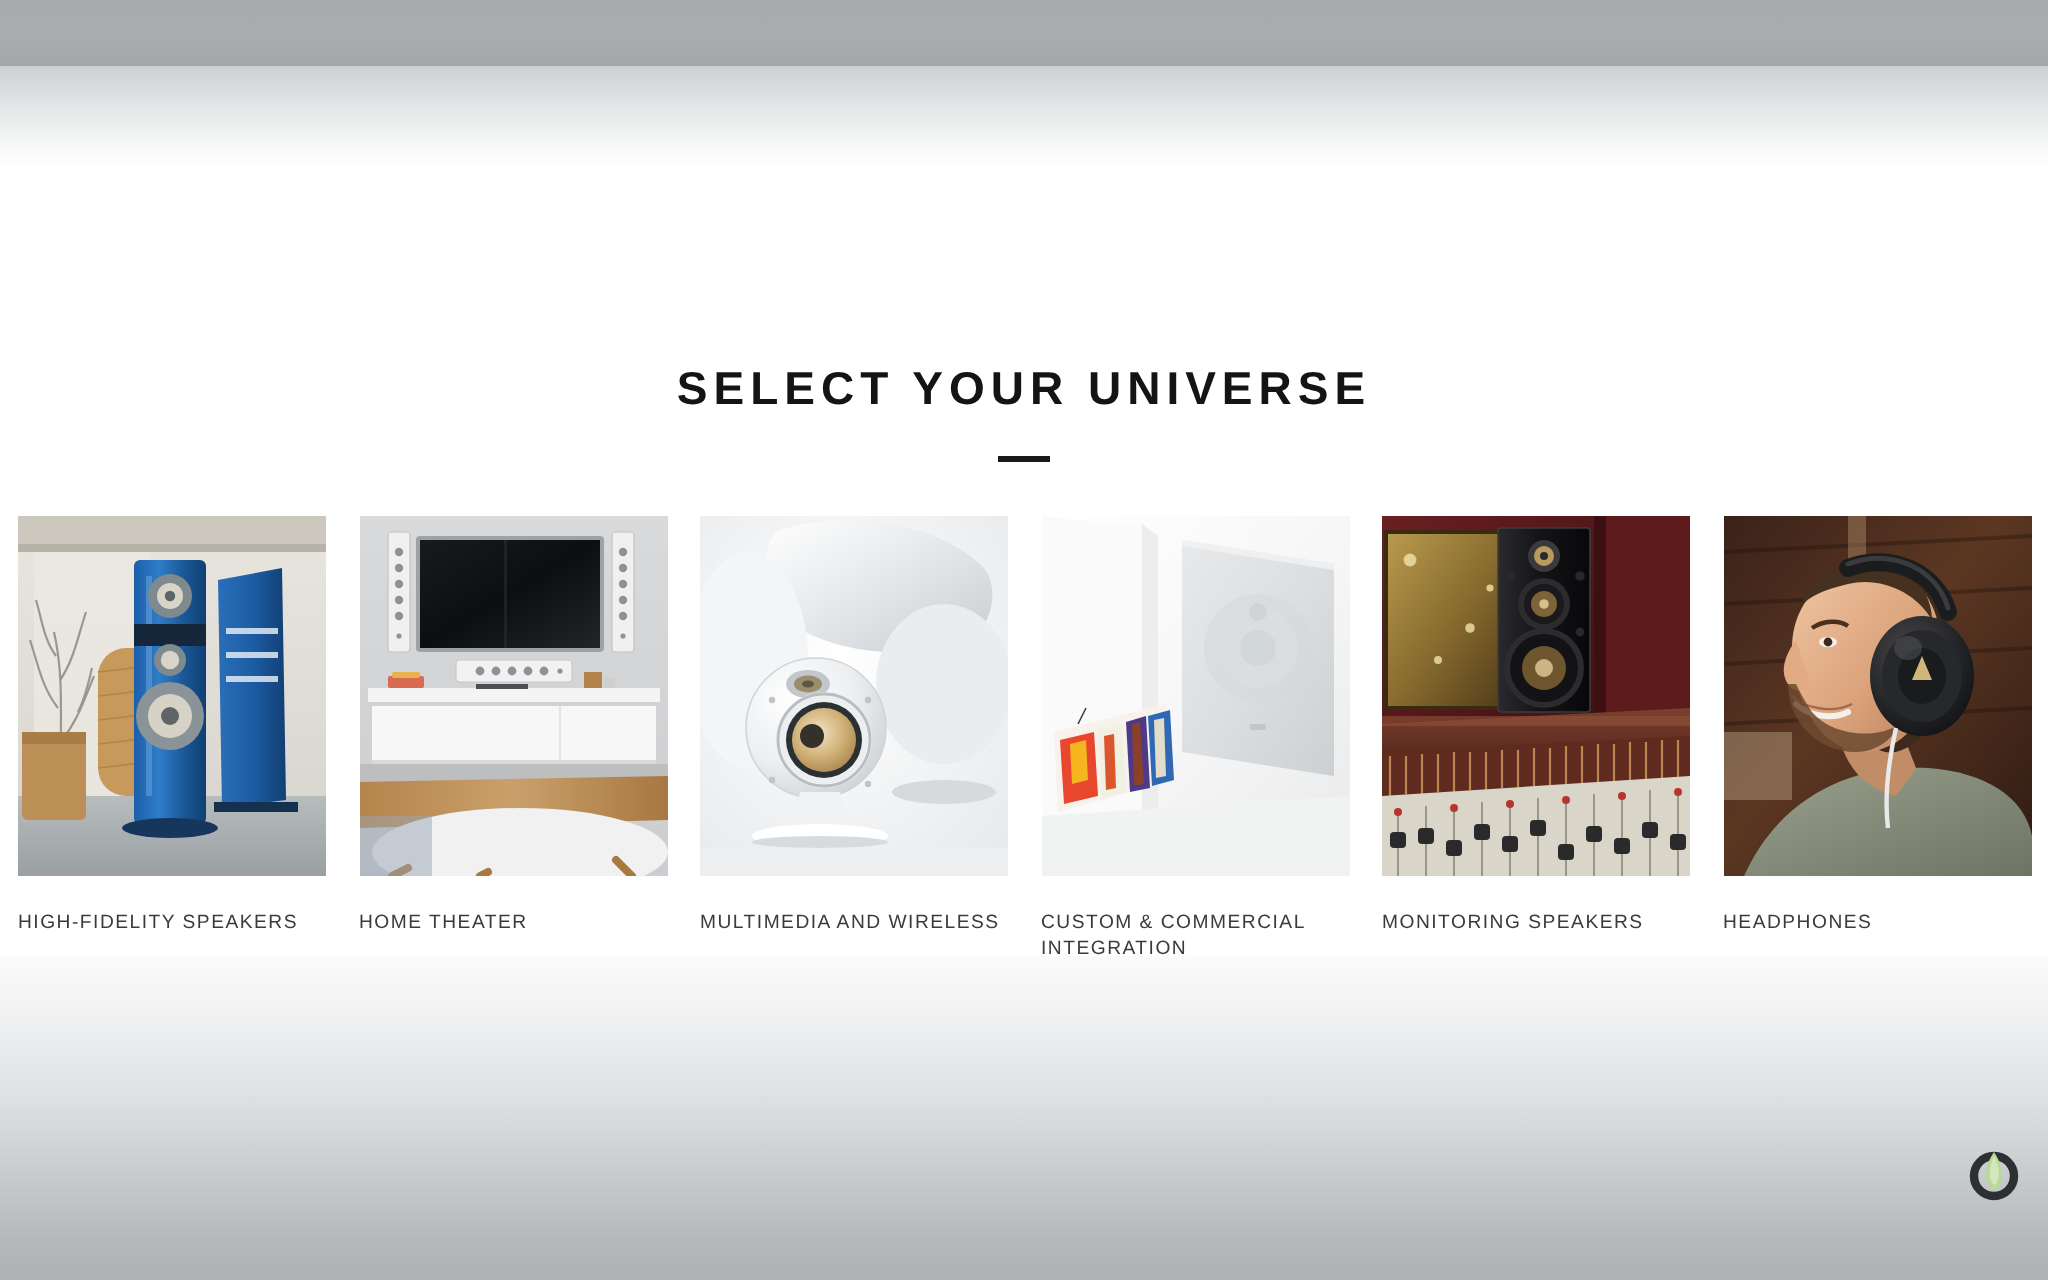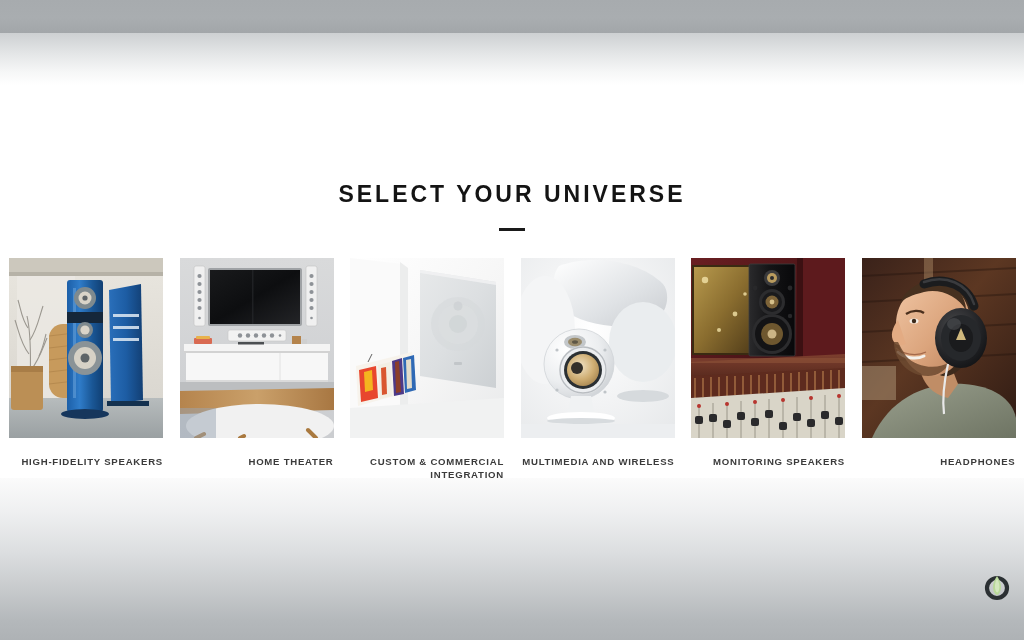"HIGH-FIDELITY SPEAKERS" .tile-label { font-weight: bold -> none; text-align: right -> left }
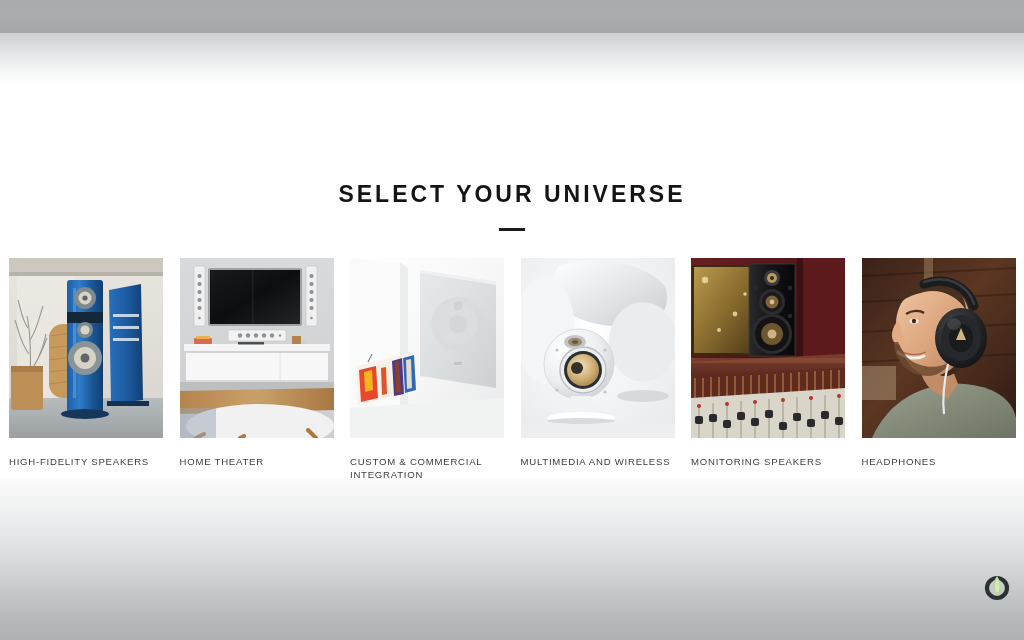"CUSTOM & COMMERCIAL INTEGRATION" div.tile { order: before "MULTIMEDIA AND WIRELESS" -> after "MULTIMEDIA AND WIRELESS" }
